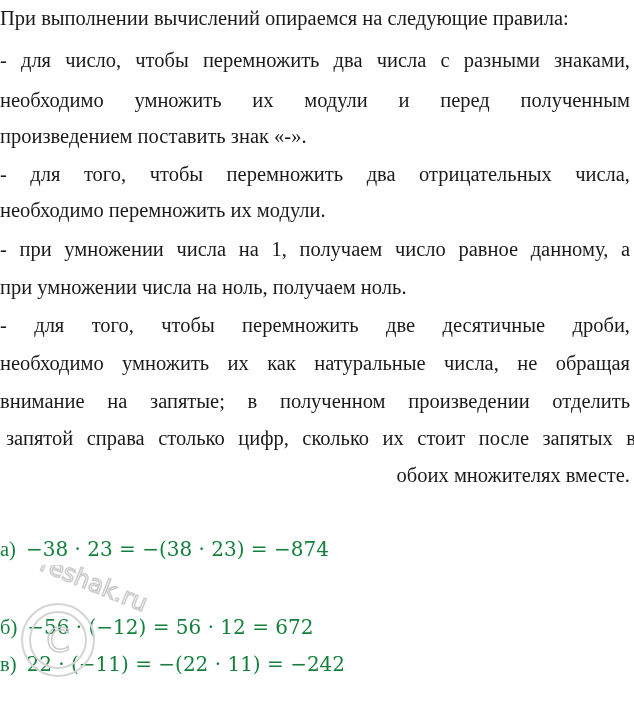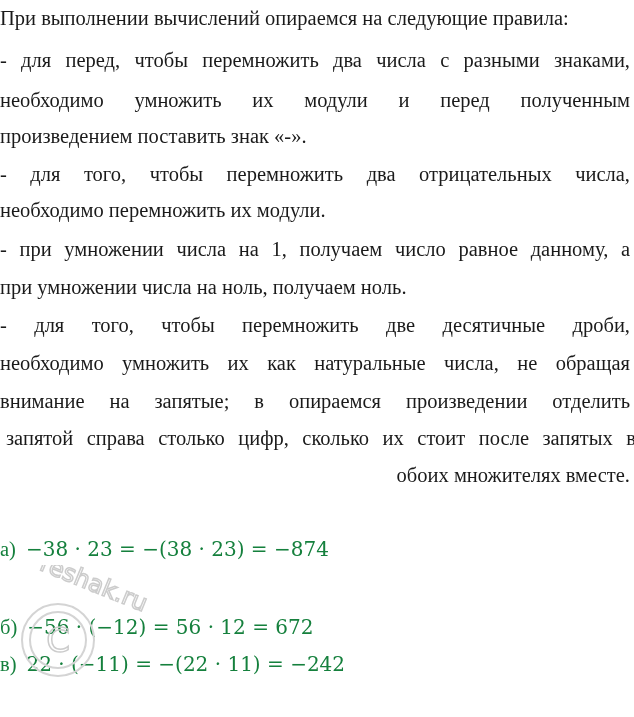"- для перед, чтобы перемножить" div.line { text: перед -> число }
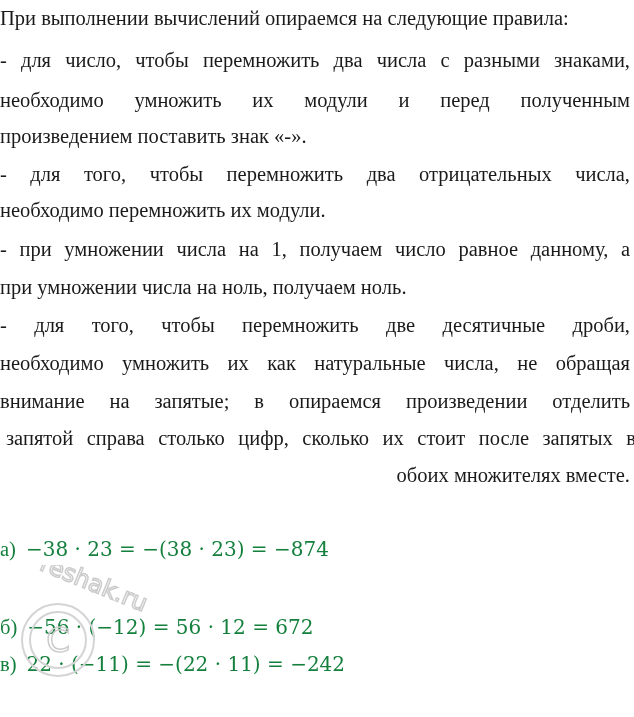"внимание на запятые; в опираемся" div.line { text: опираемся -> полученном }
